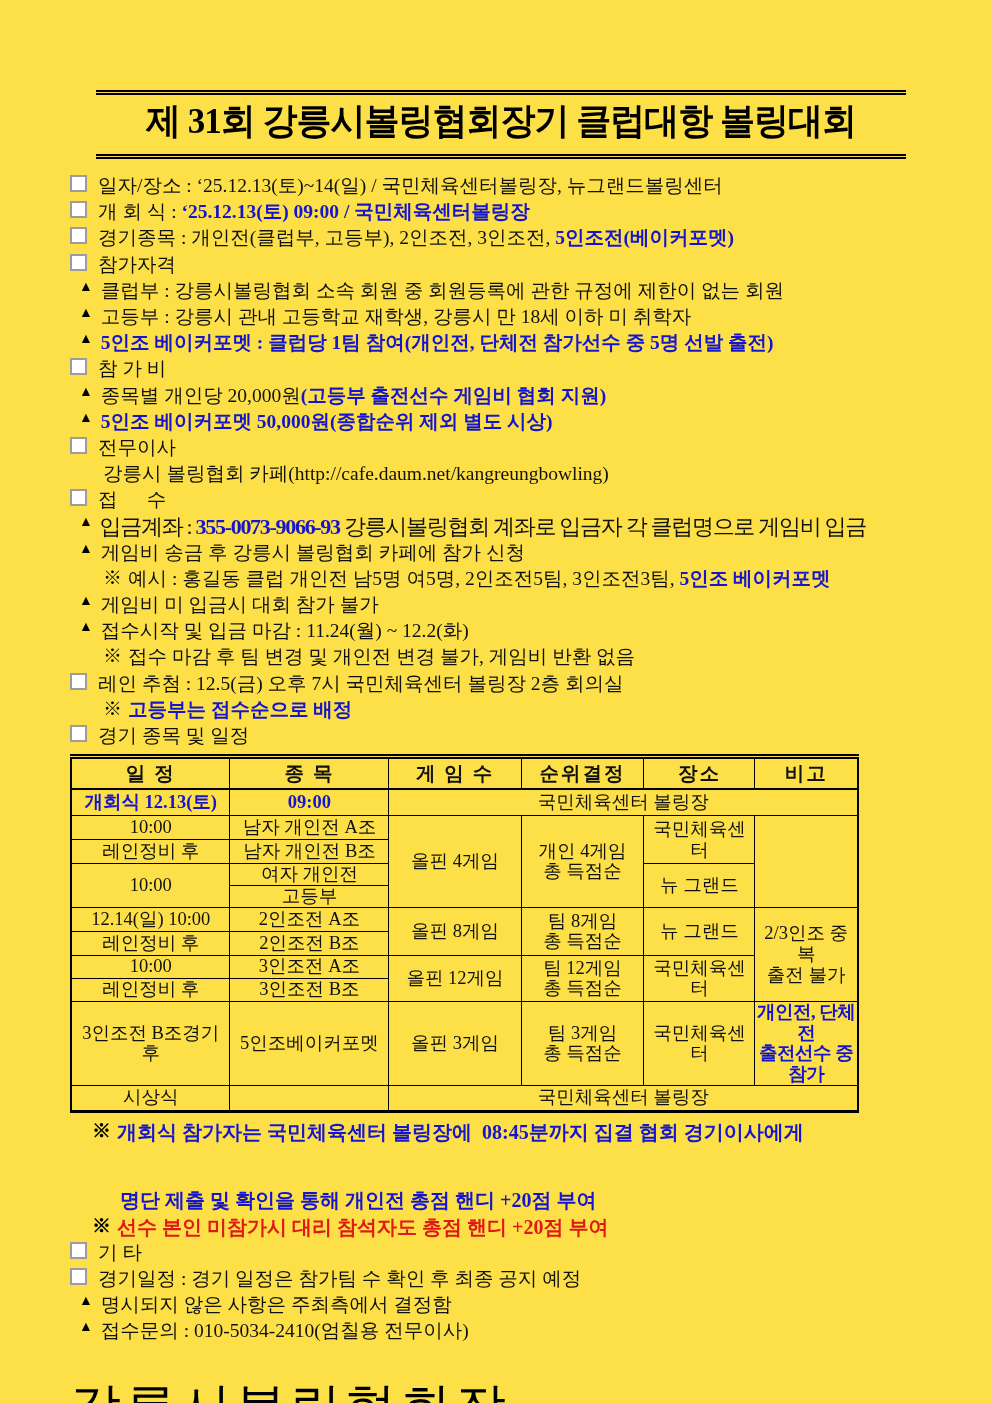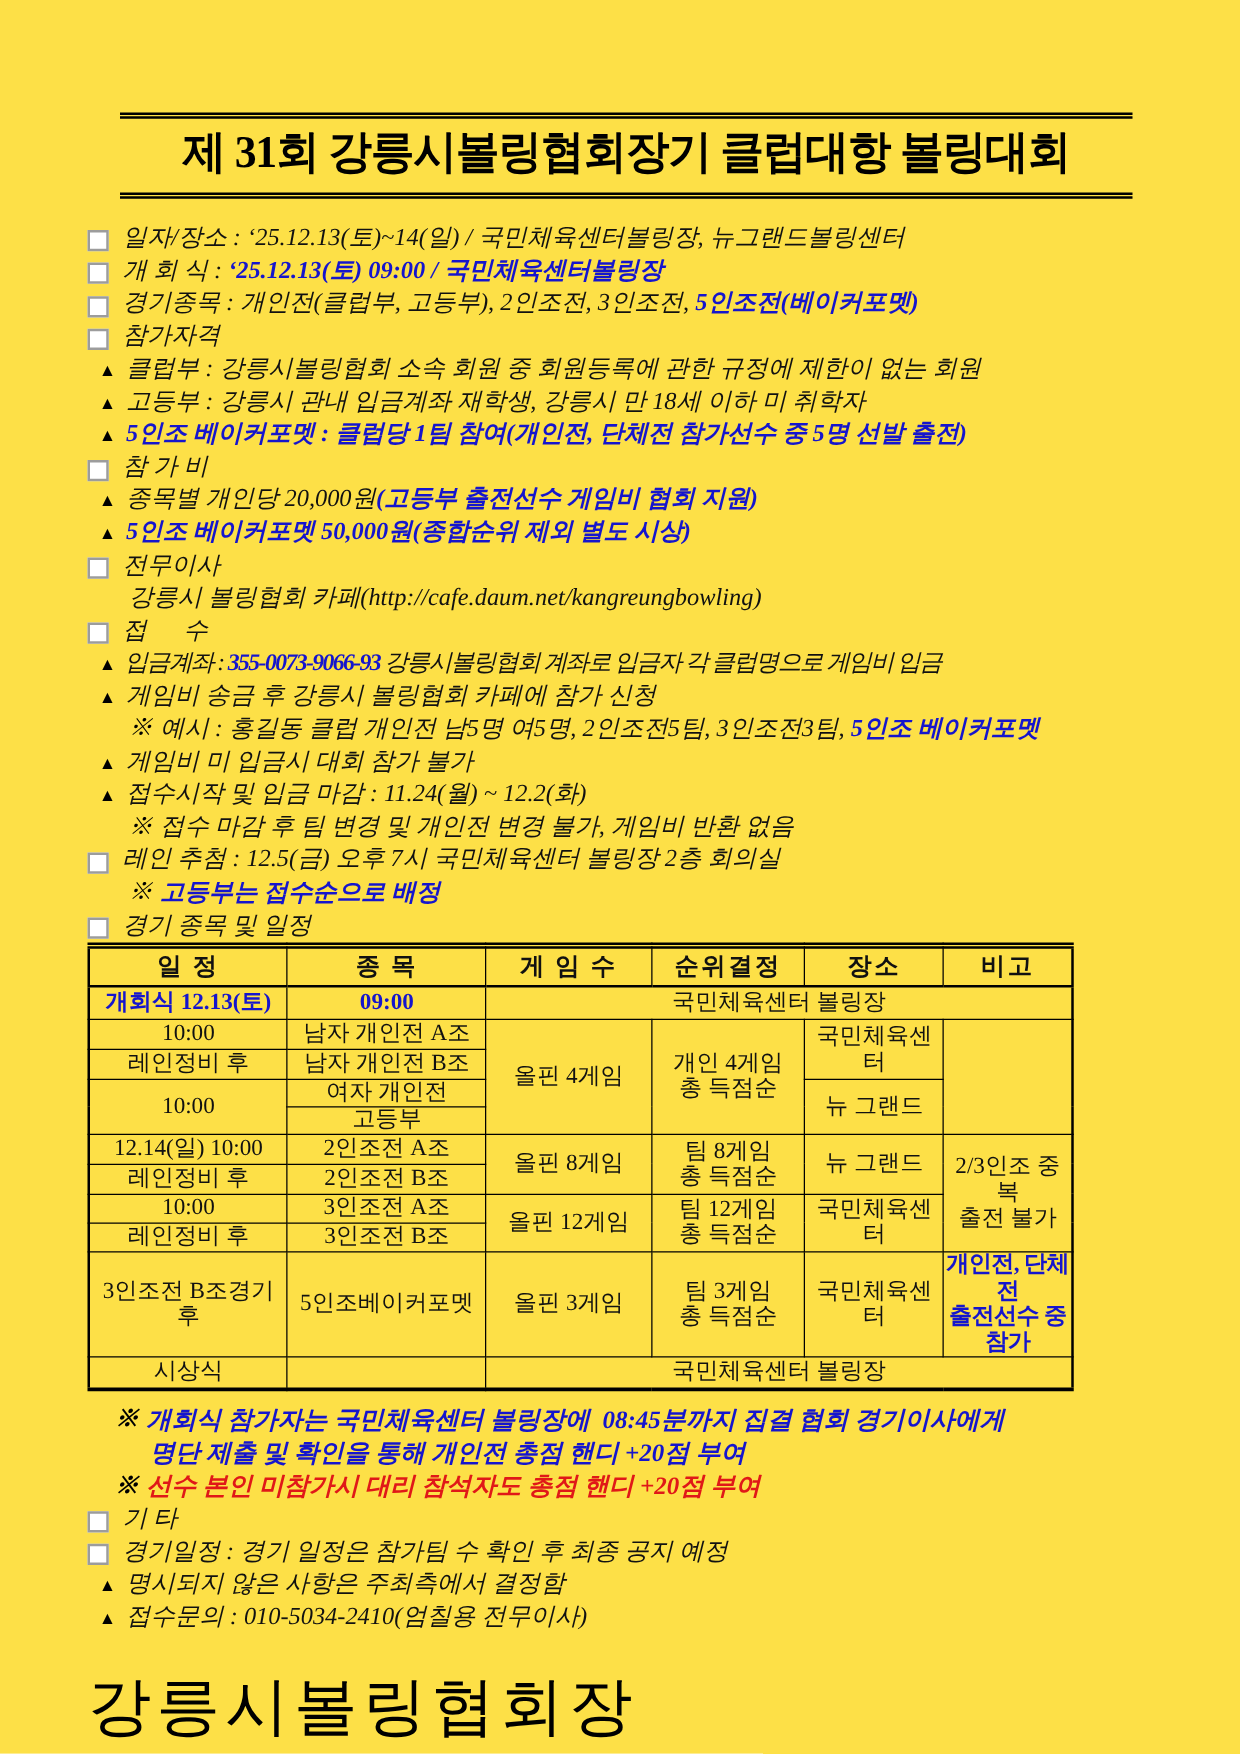"일자/장소 : ‘25.12.13(토)~14(일) / 국민체육센터볼링장," .line { align-items: flex-end -> flex-start; font-style: italic -> none }
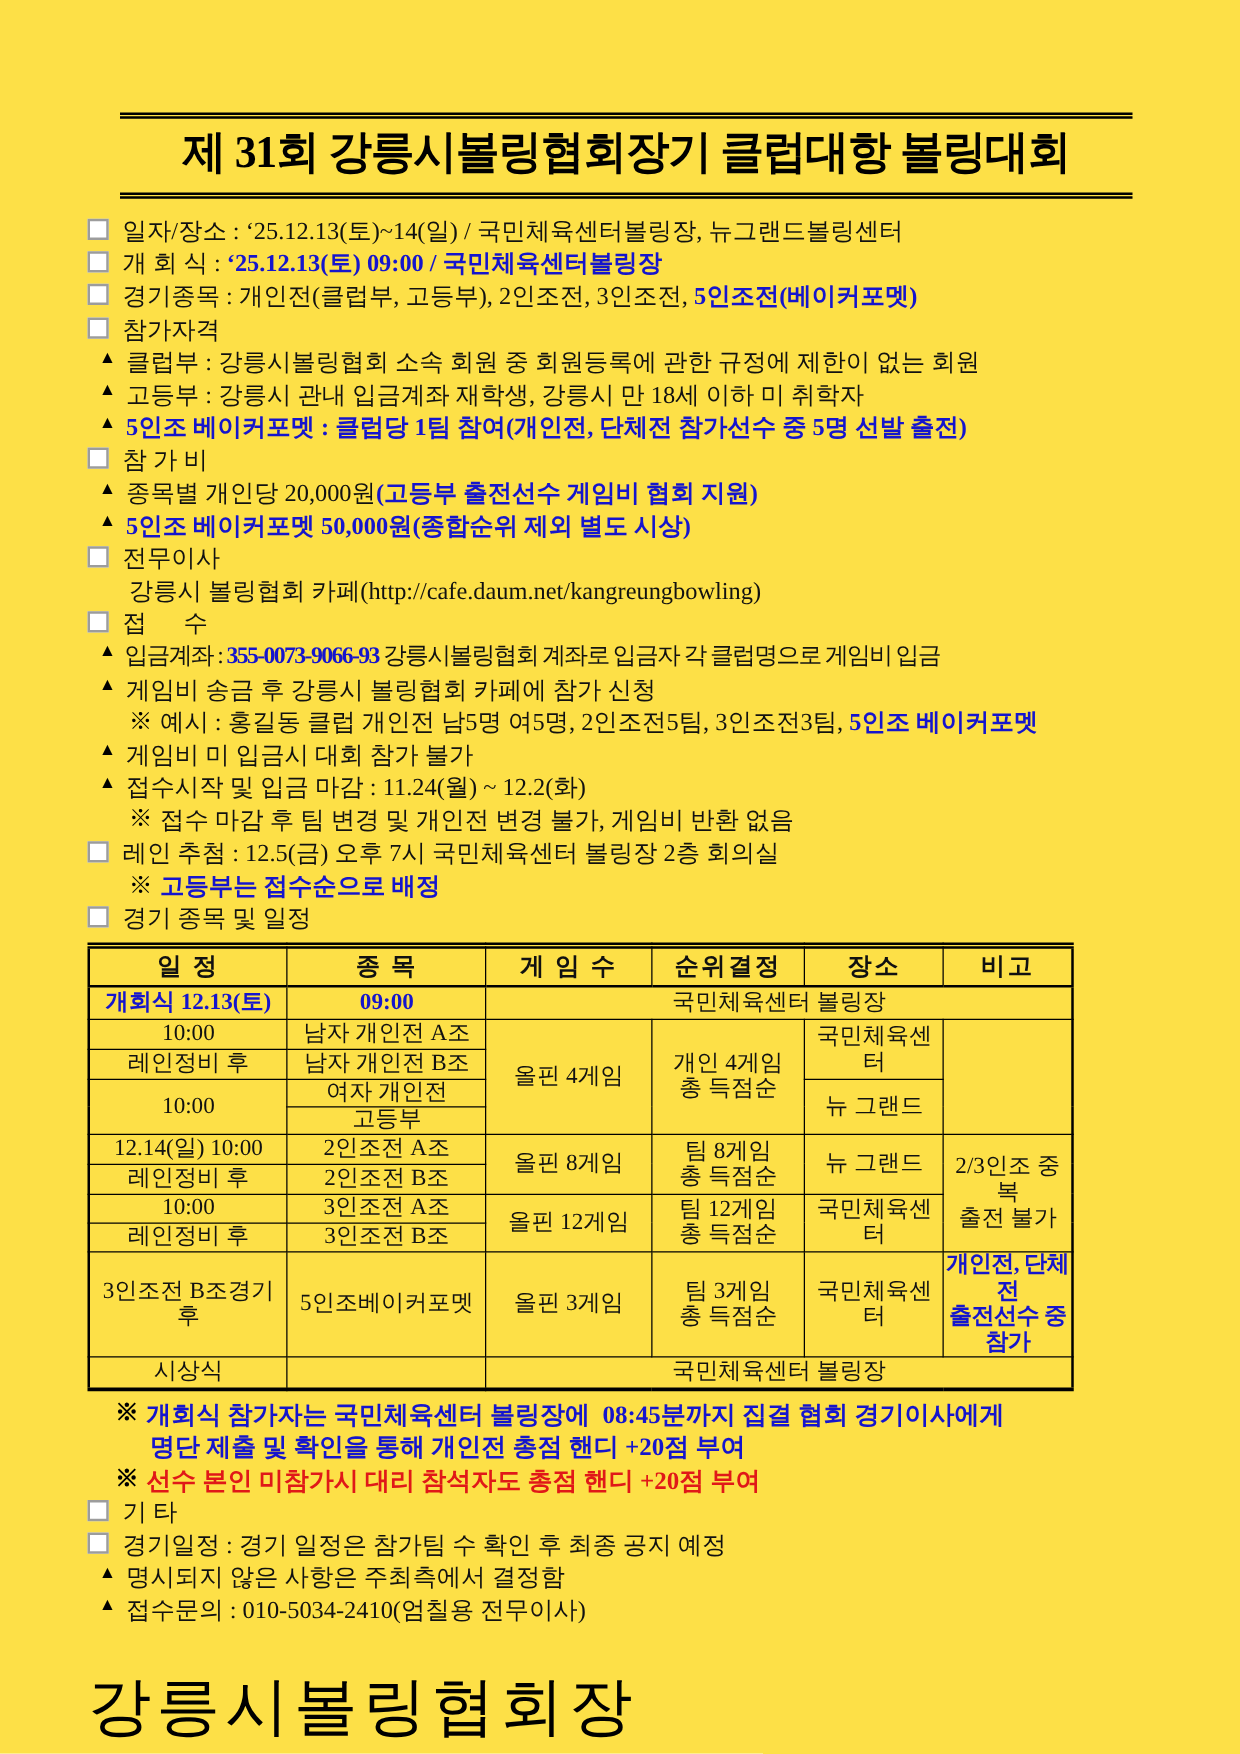"고등부 : 강릉시 관내 입금계좌" span { text: 입금계좌 -> 고등학교 }
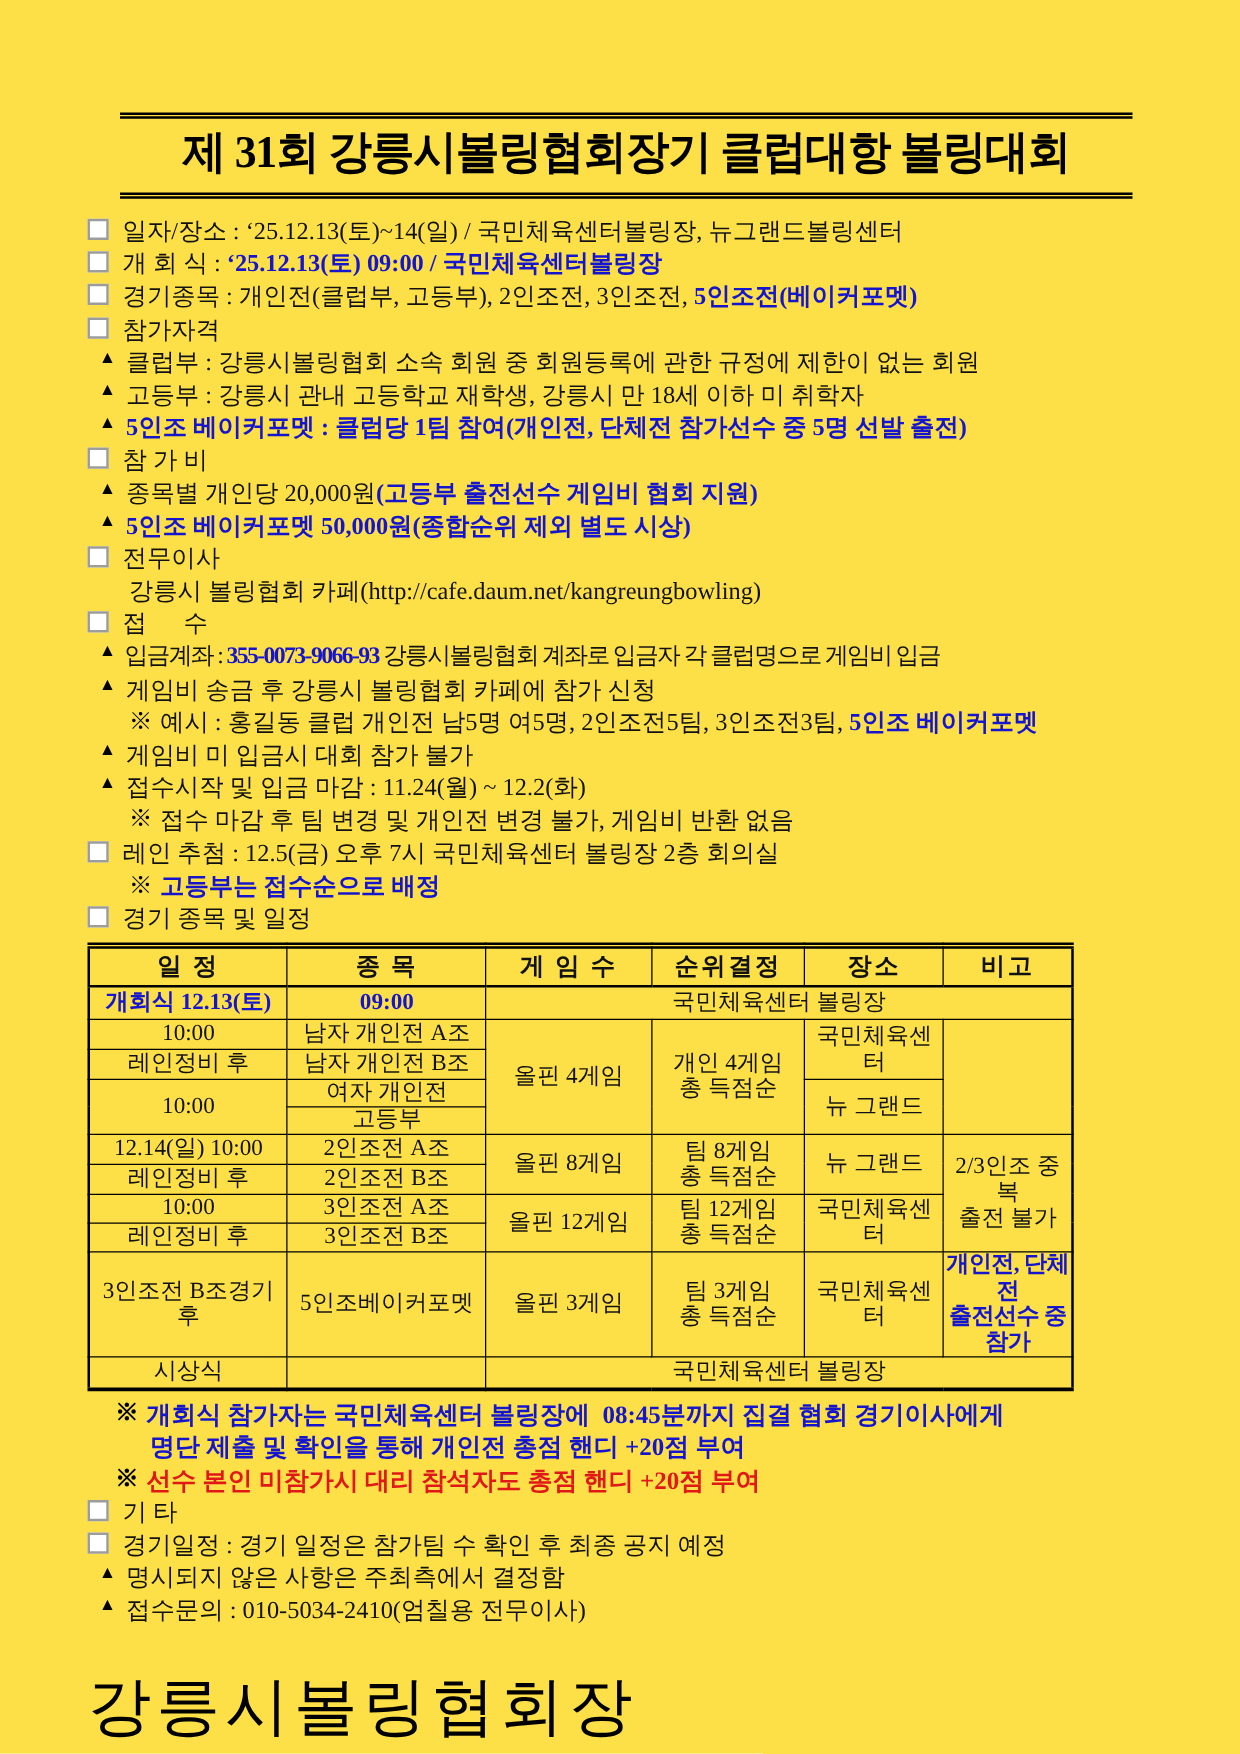"입금계좌 : 355-0073-9066-93 강릉시볼링협회 계좌로" .condensed .segs { font-size: 19px -> 22px }
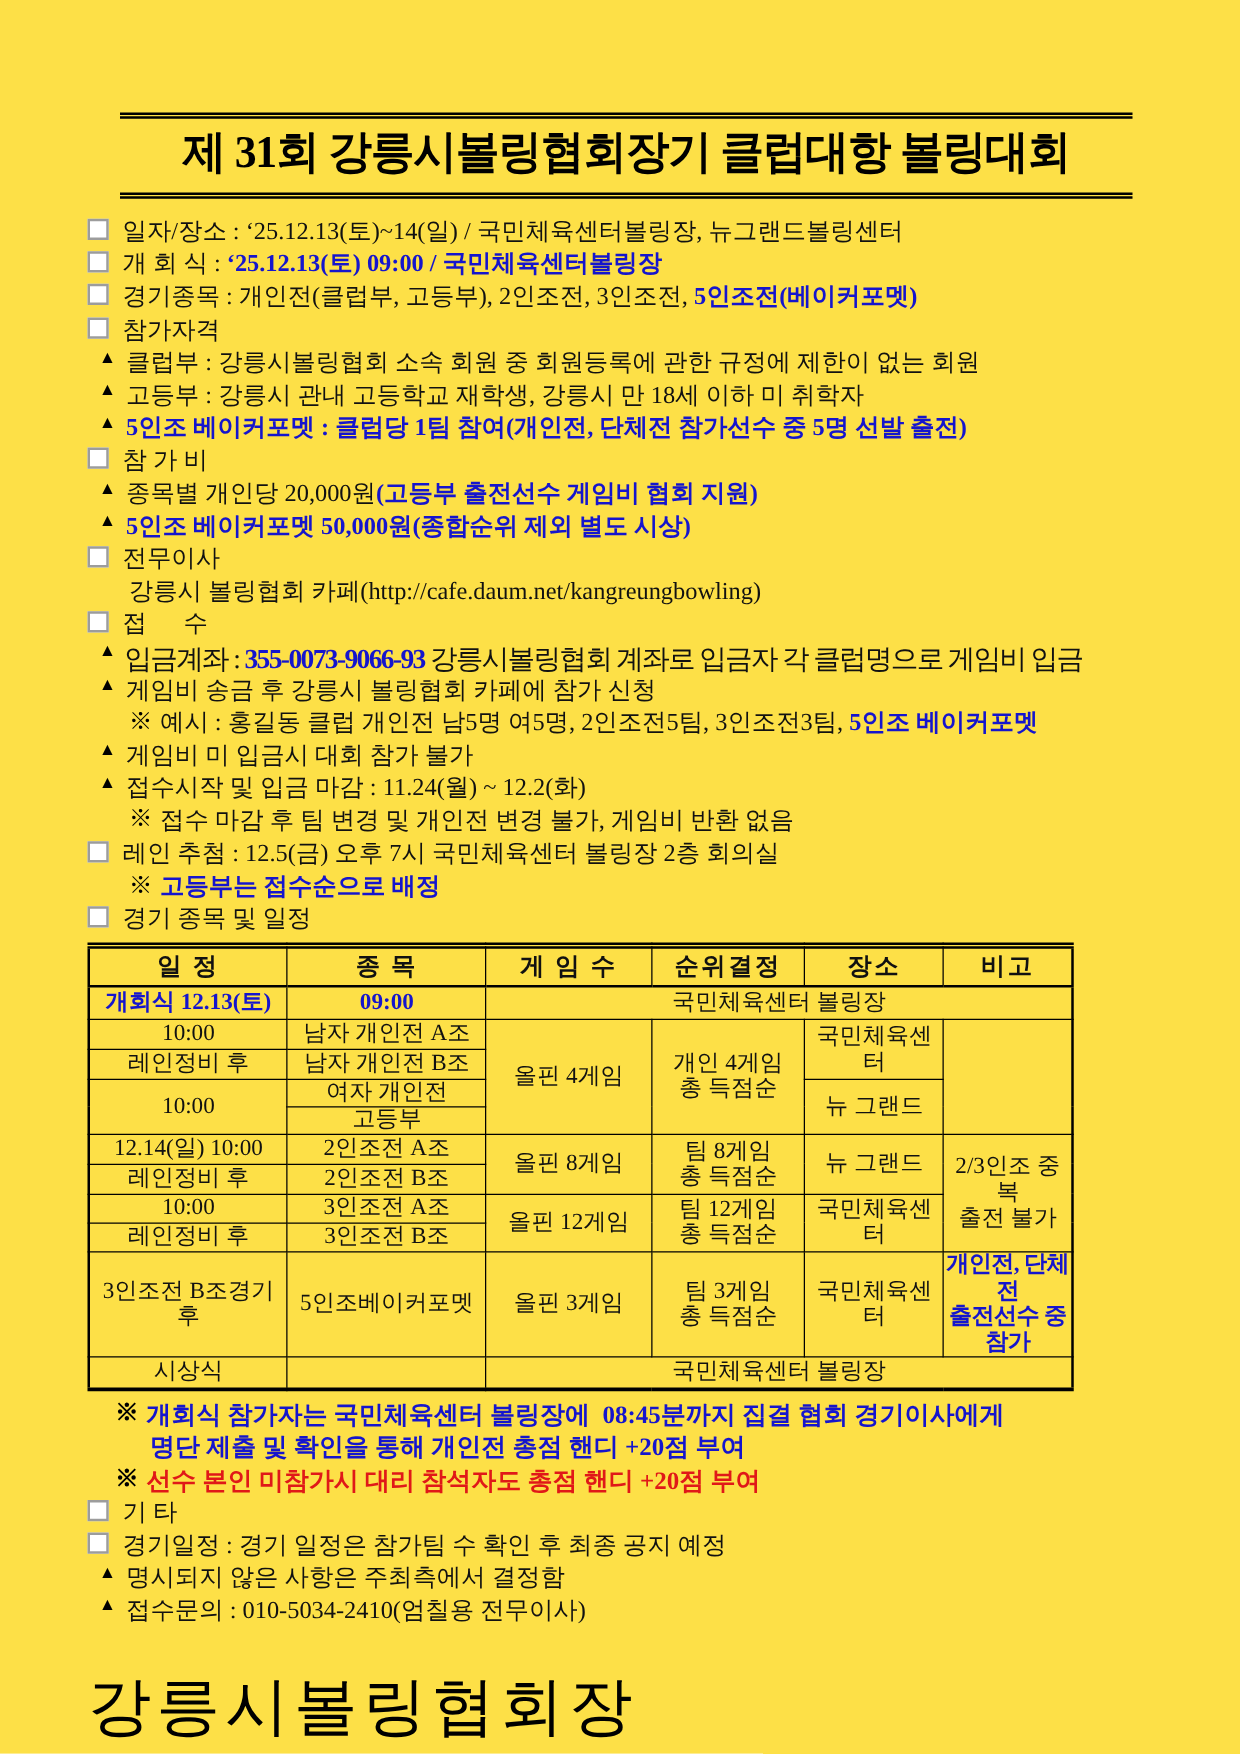"명단 제출 및 확인을 통해" .ind4 { margin-top: none -> 42px }
